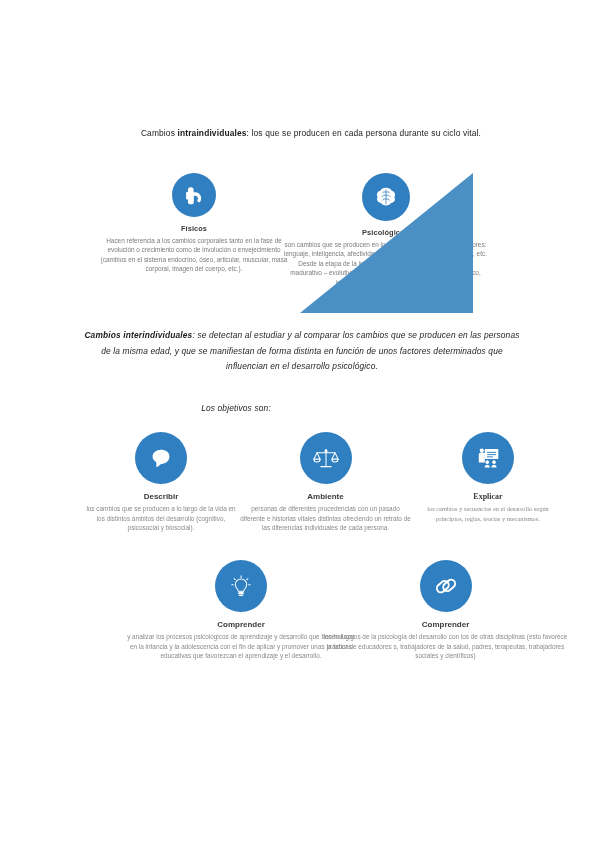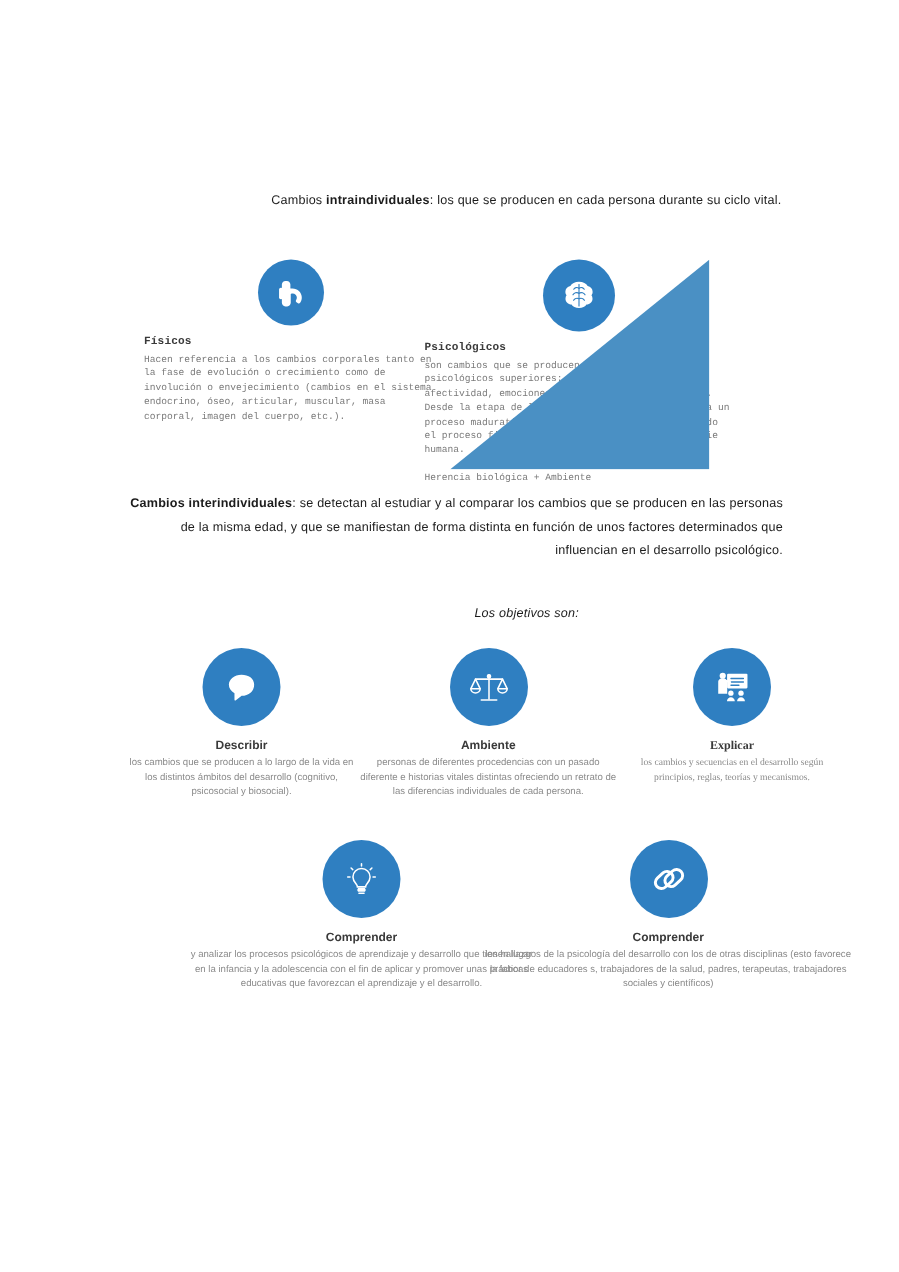"Cambios intraindividuales: los que se" .para { text-align: right -> center }
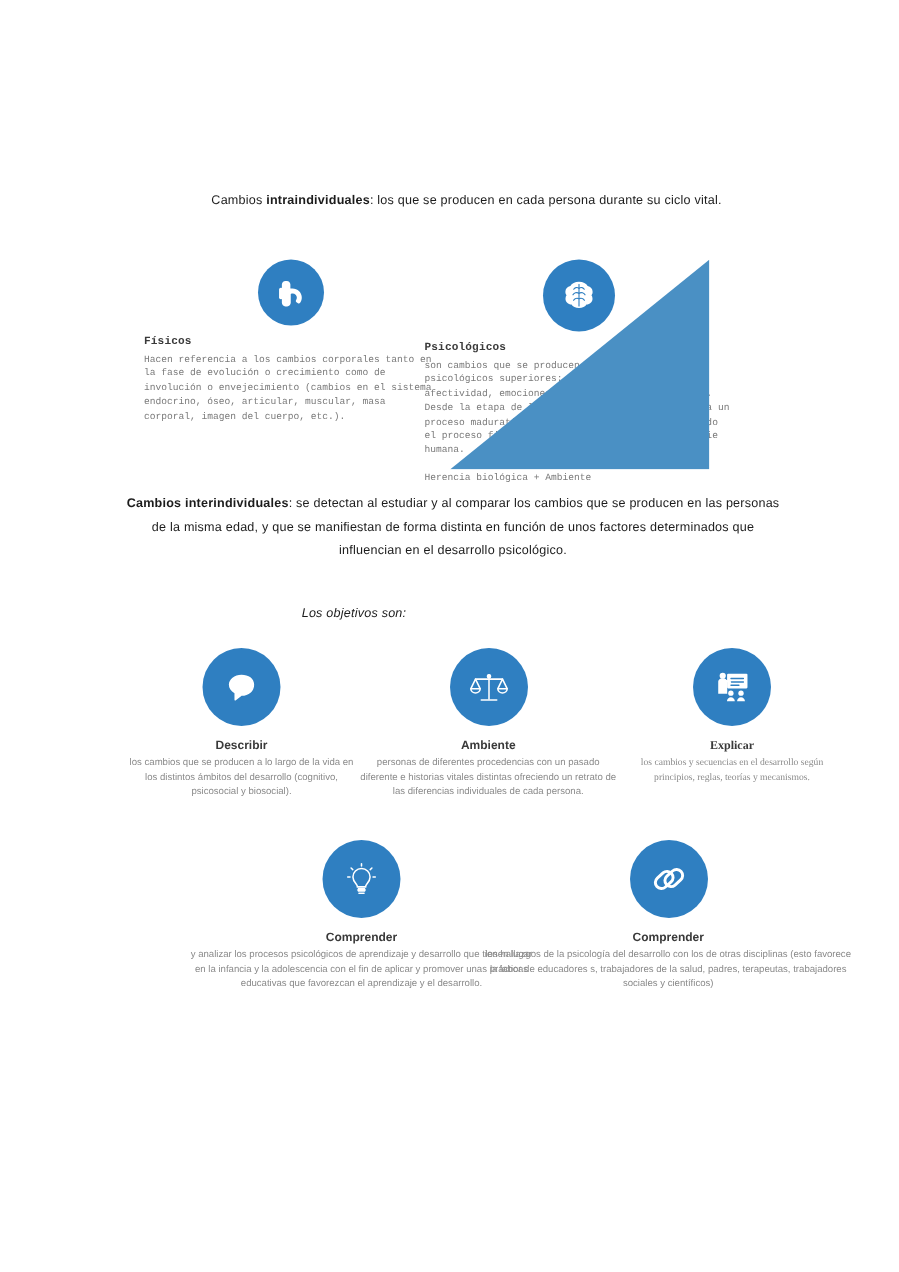"Físicos" .card { font-family: Liberation Mono, monospace -> none; text-align: left -> center }
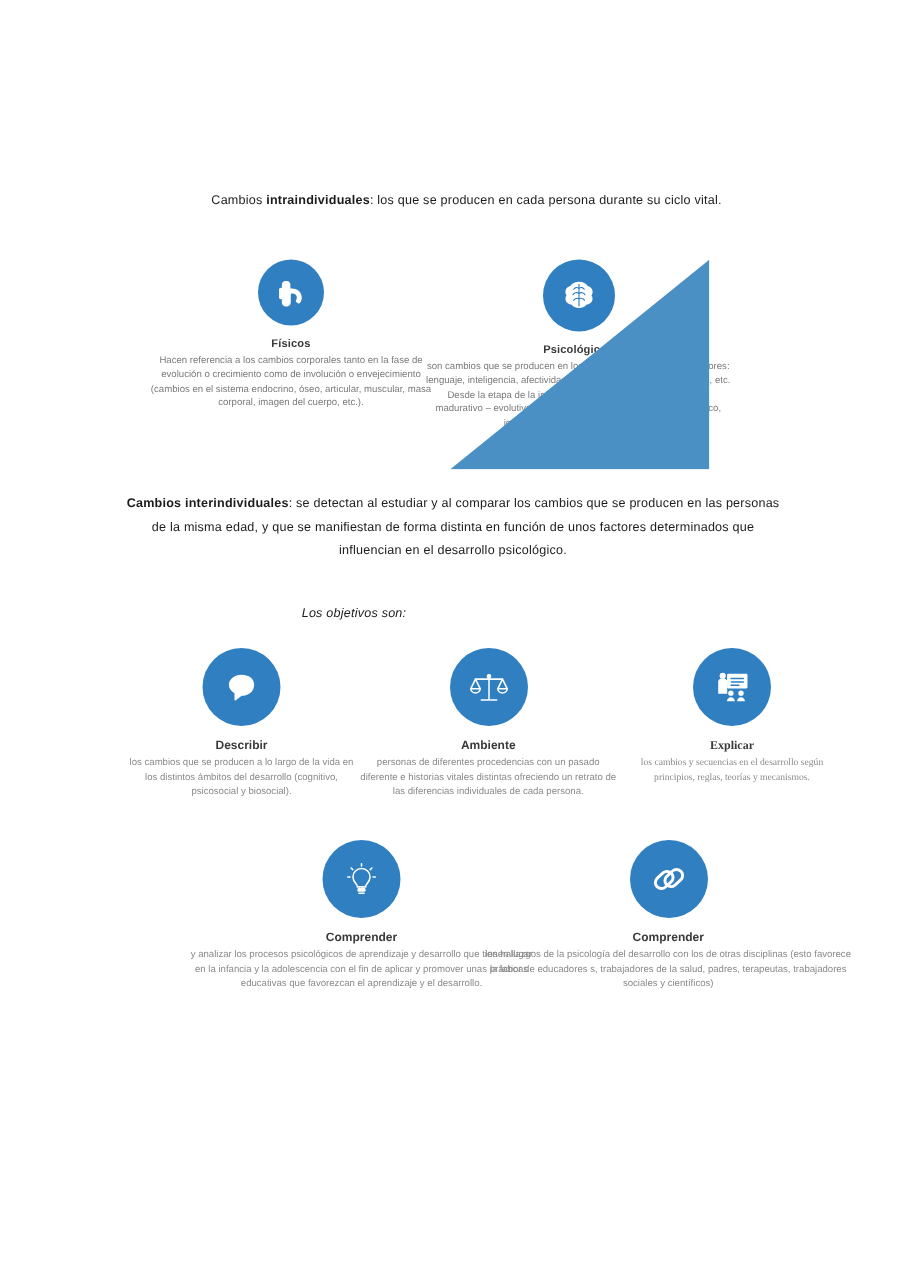"Cambios interindividuales: se detectan" #para-inter { font-style: none -> italic }
